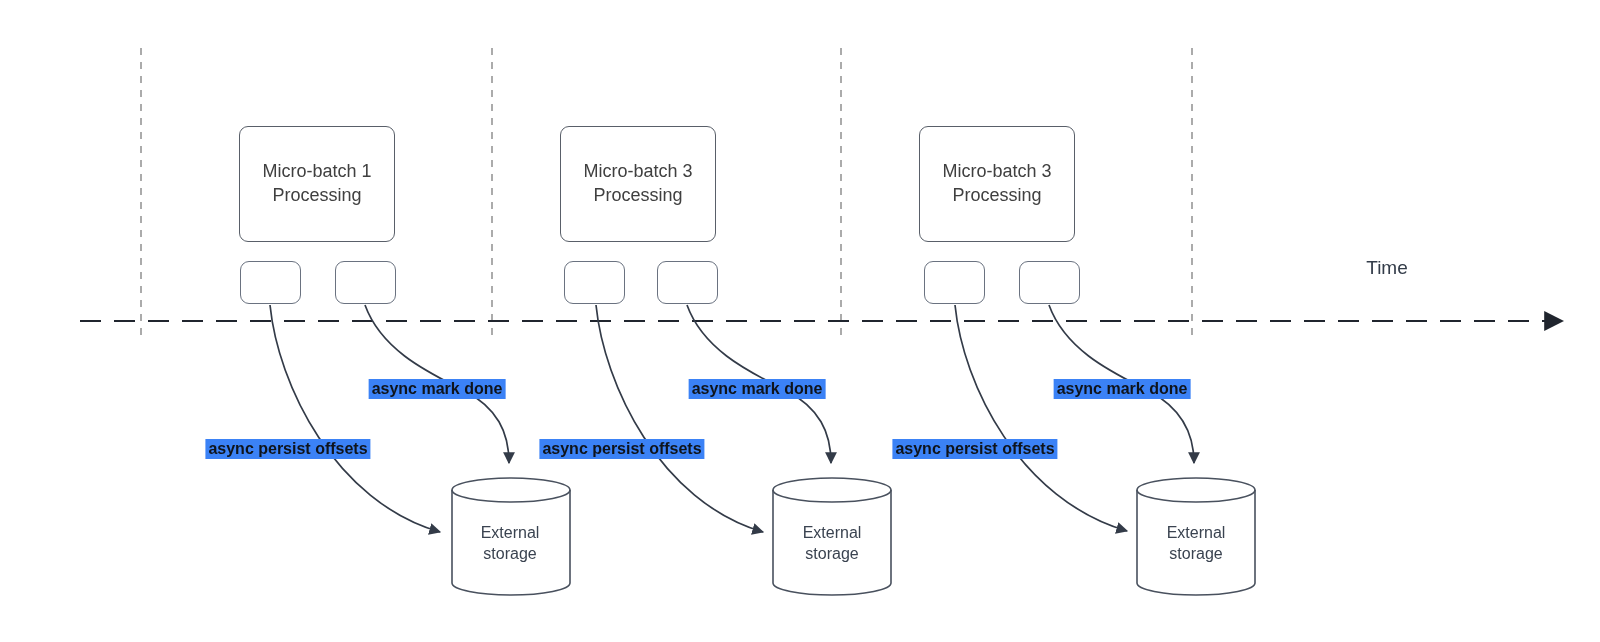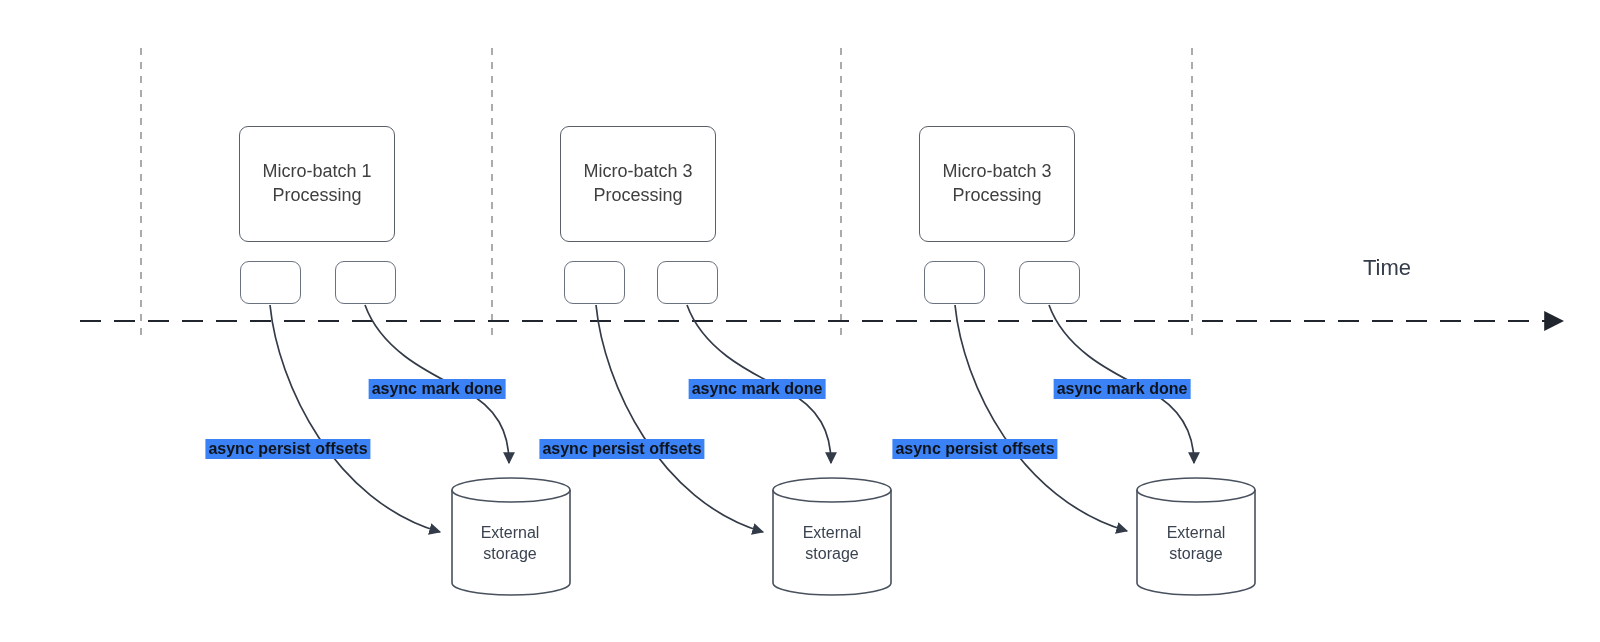"Time" .time-label { font-size: 22px -> 19px }
